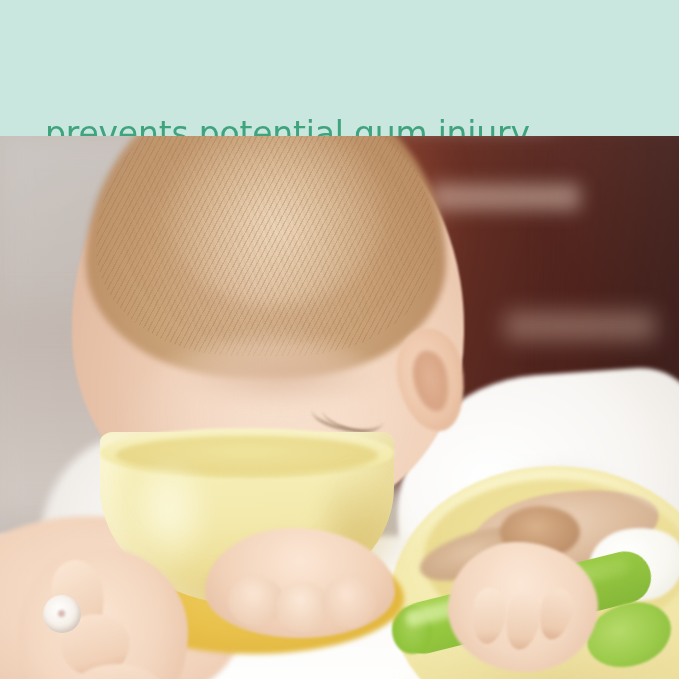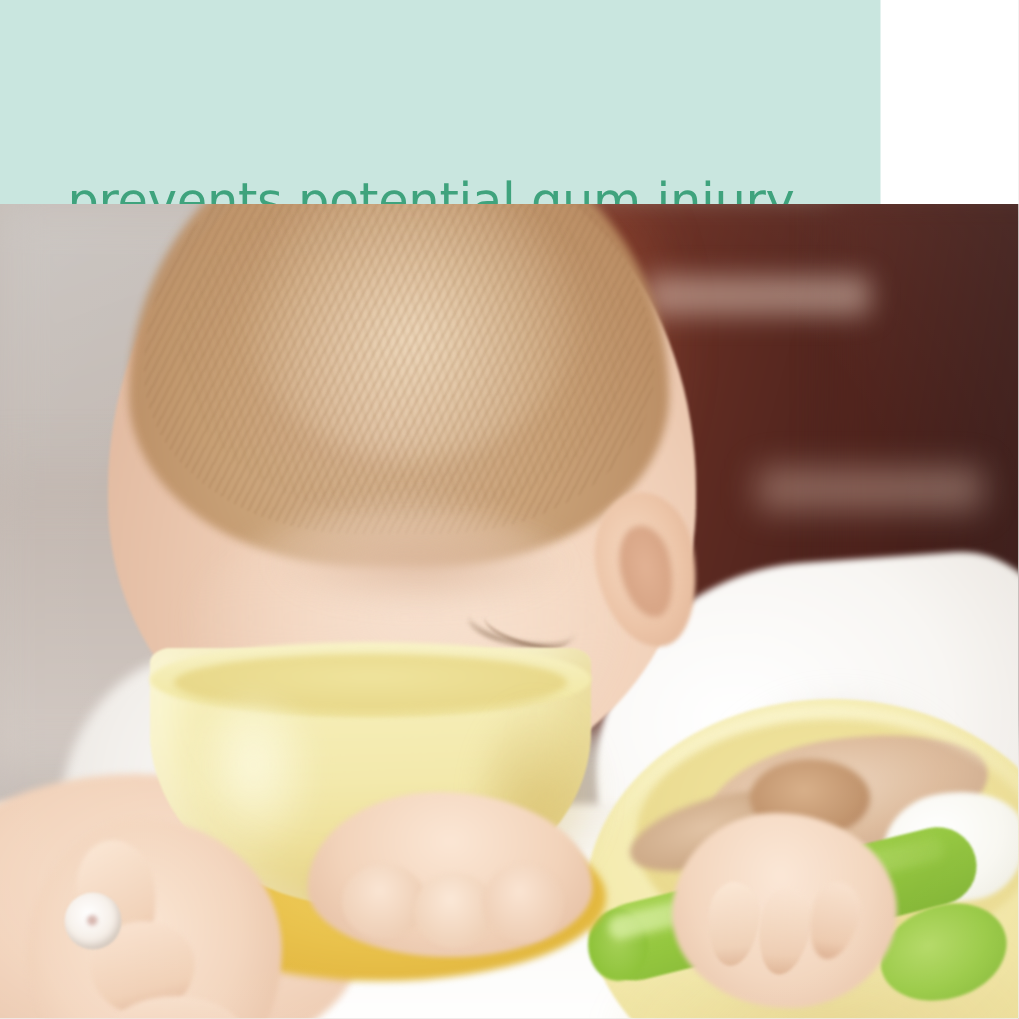"prevents potential gum injury" .banner { width: 587px -> 679px }
